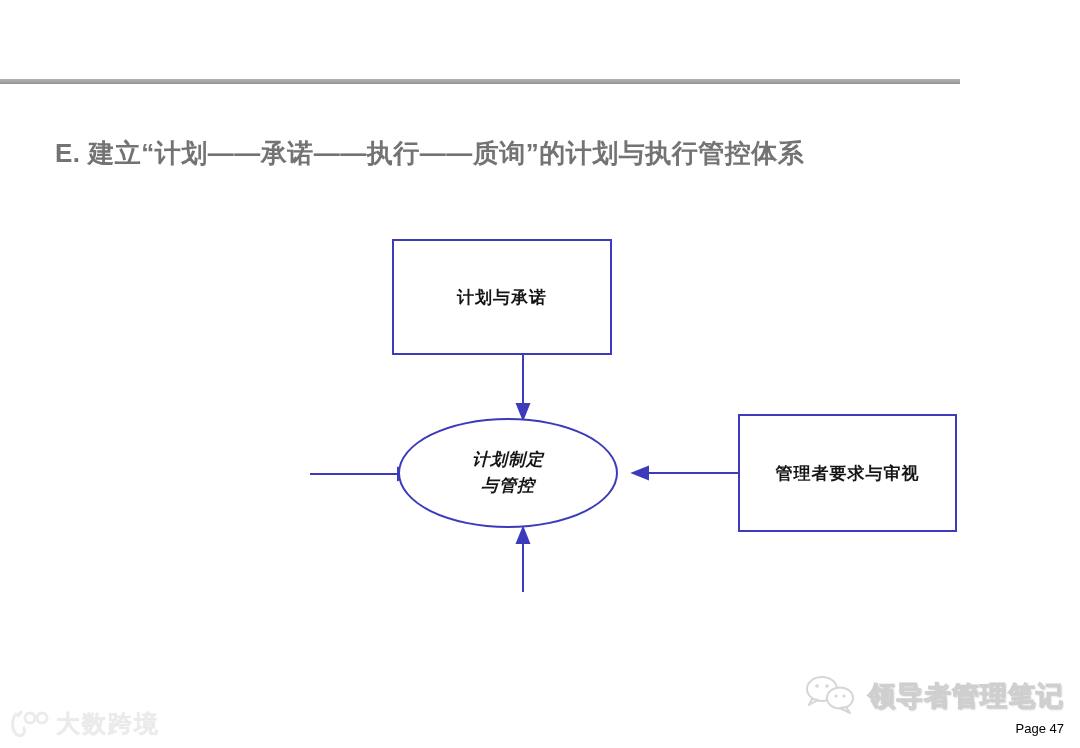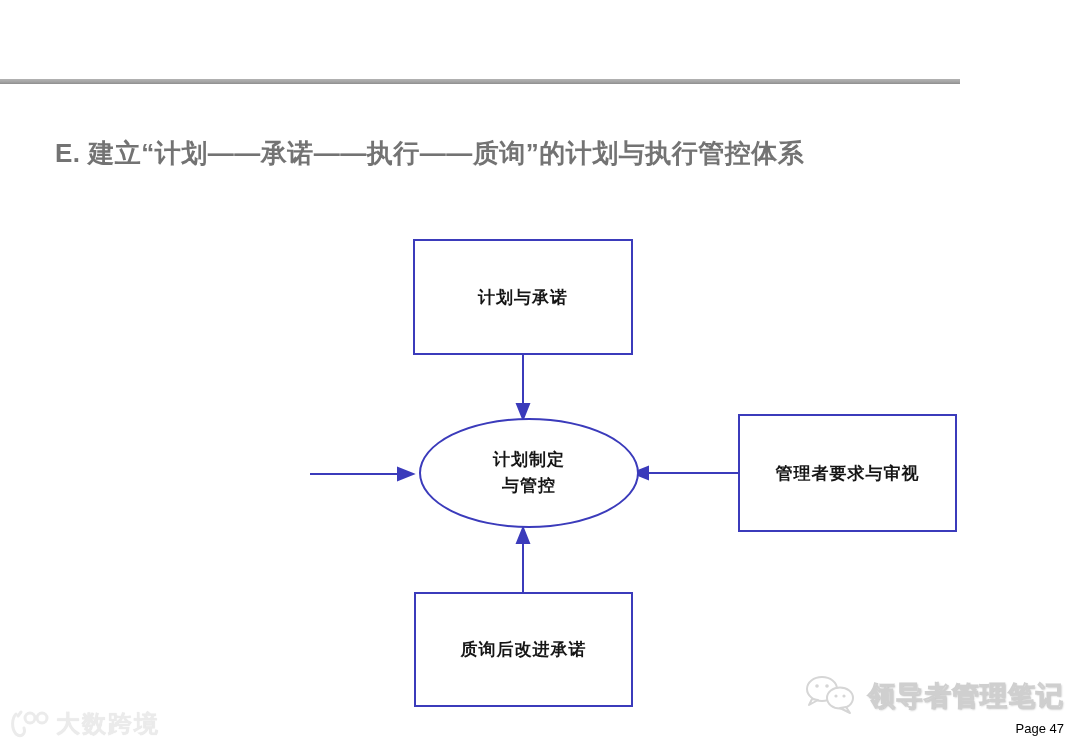"计划与承诺" .node-top { left: 413px -> 392px }
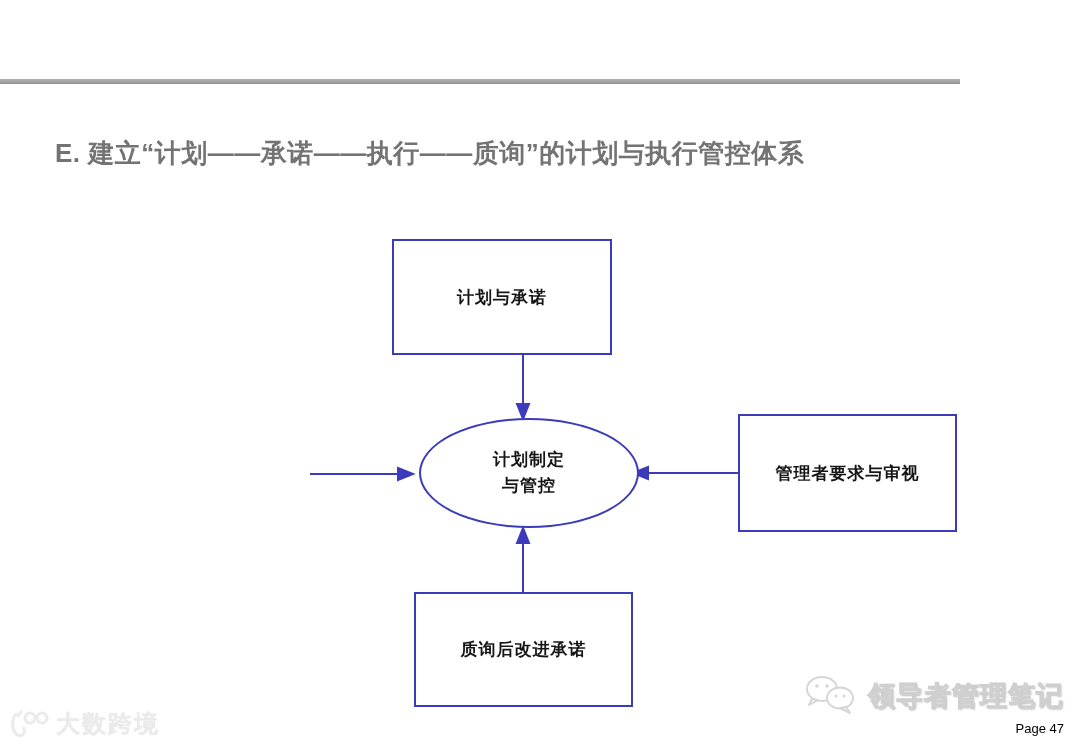"计划制定" .node-center { font-style: none -> italic; left: 419px -> 398px }
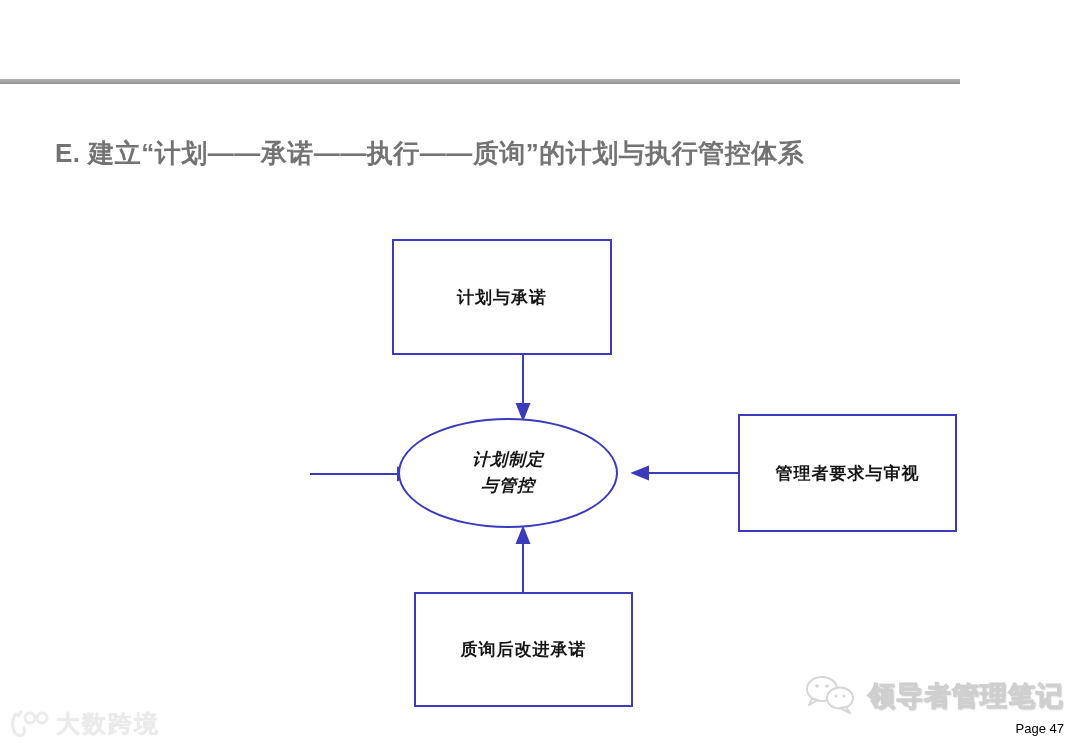"质询后改进承诺" div.node { html: <div> <span>质询后改进承诺</span> </div> -> none }
